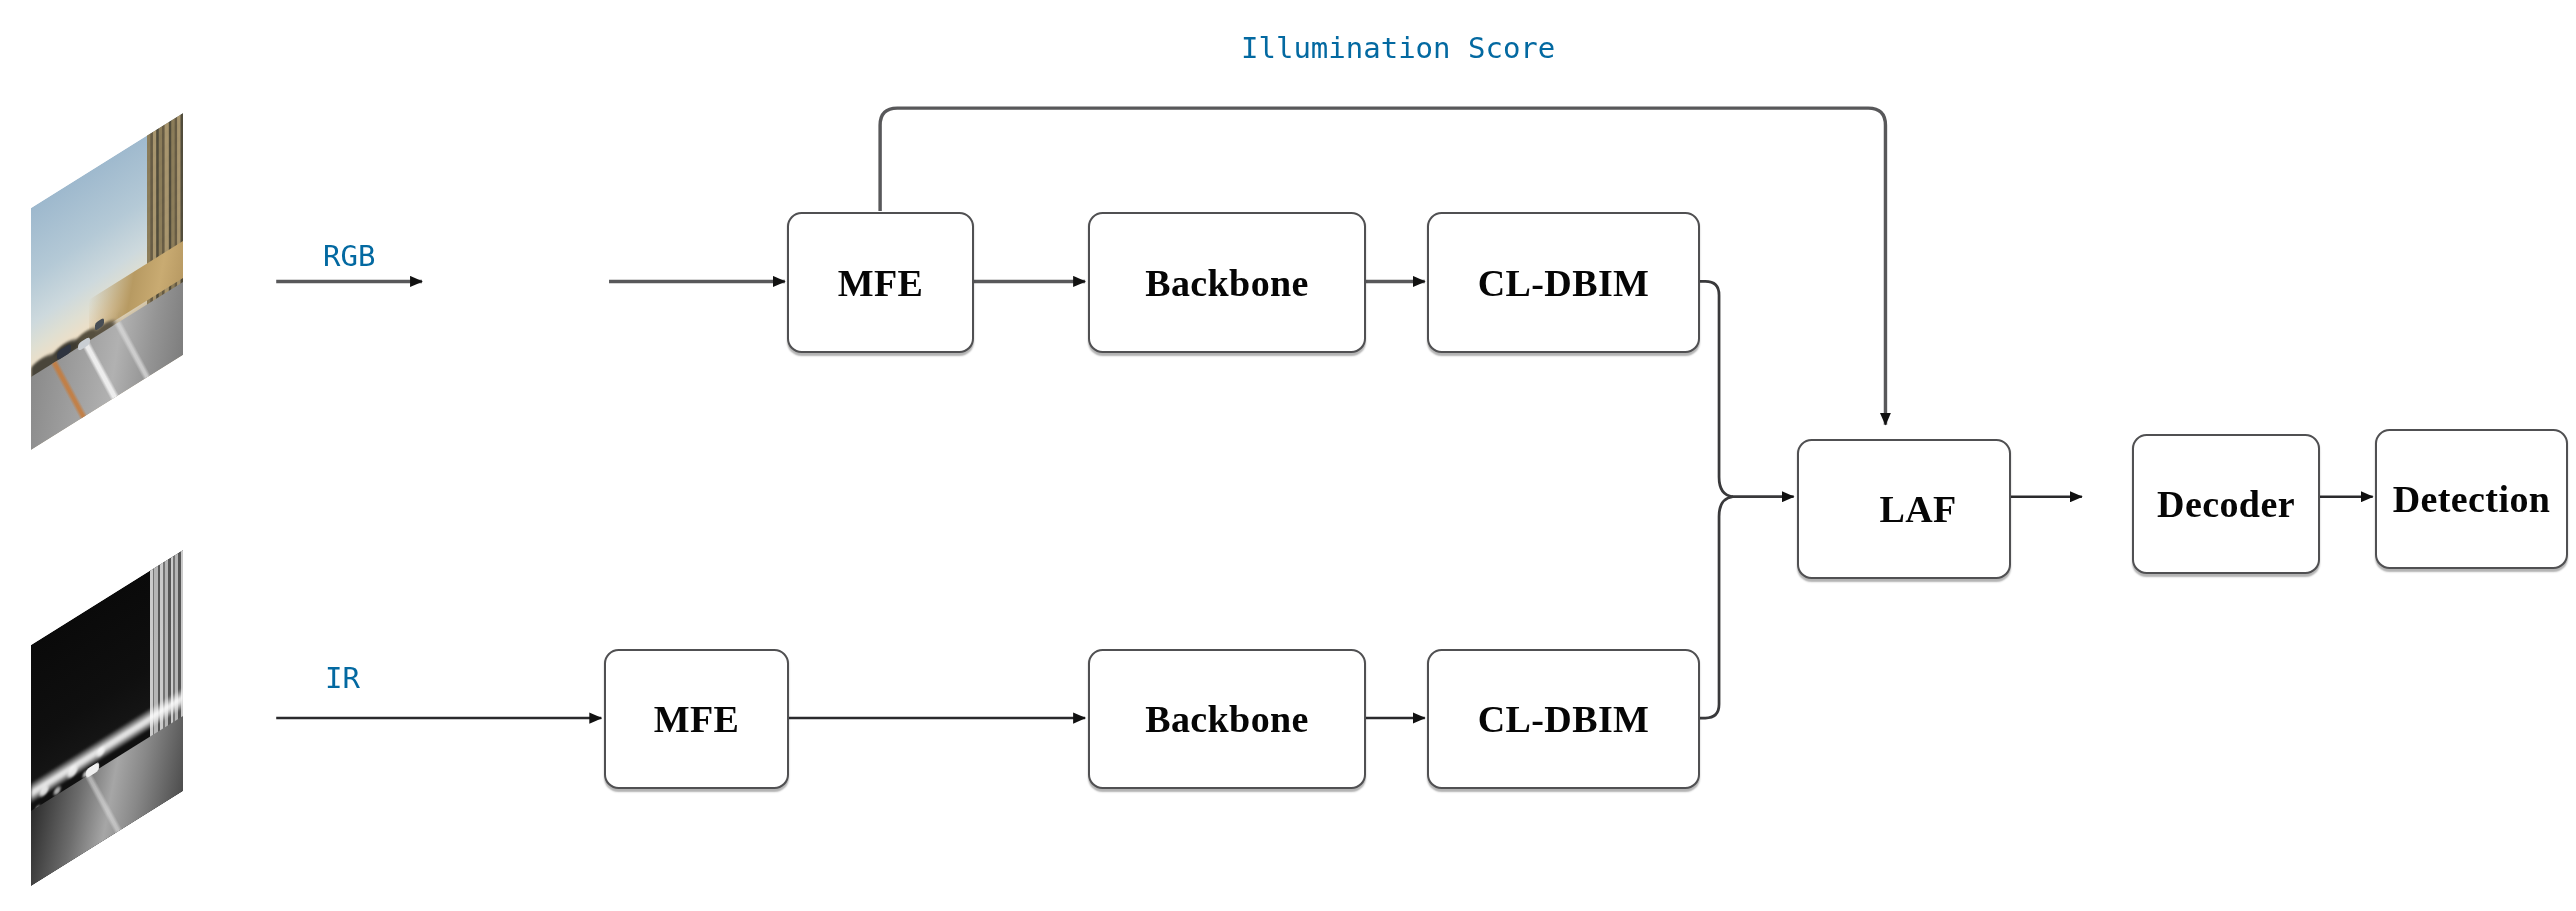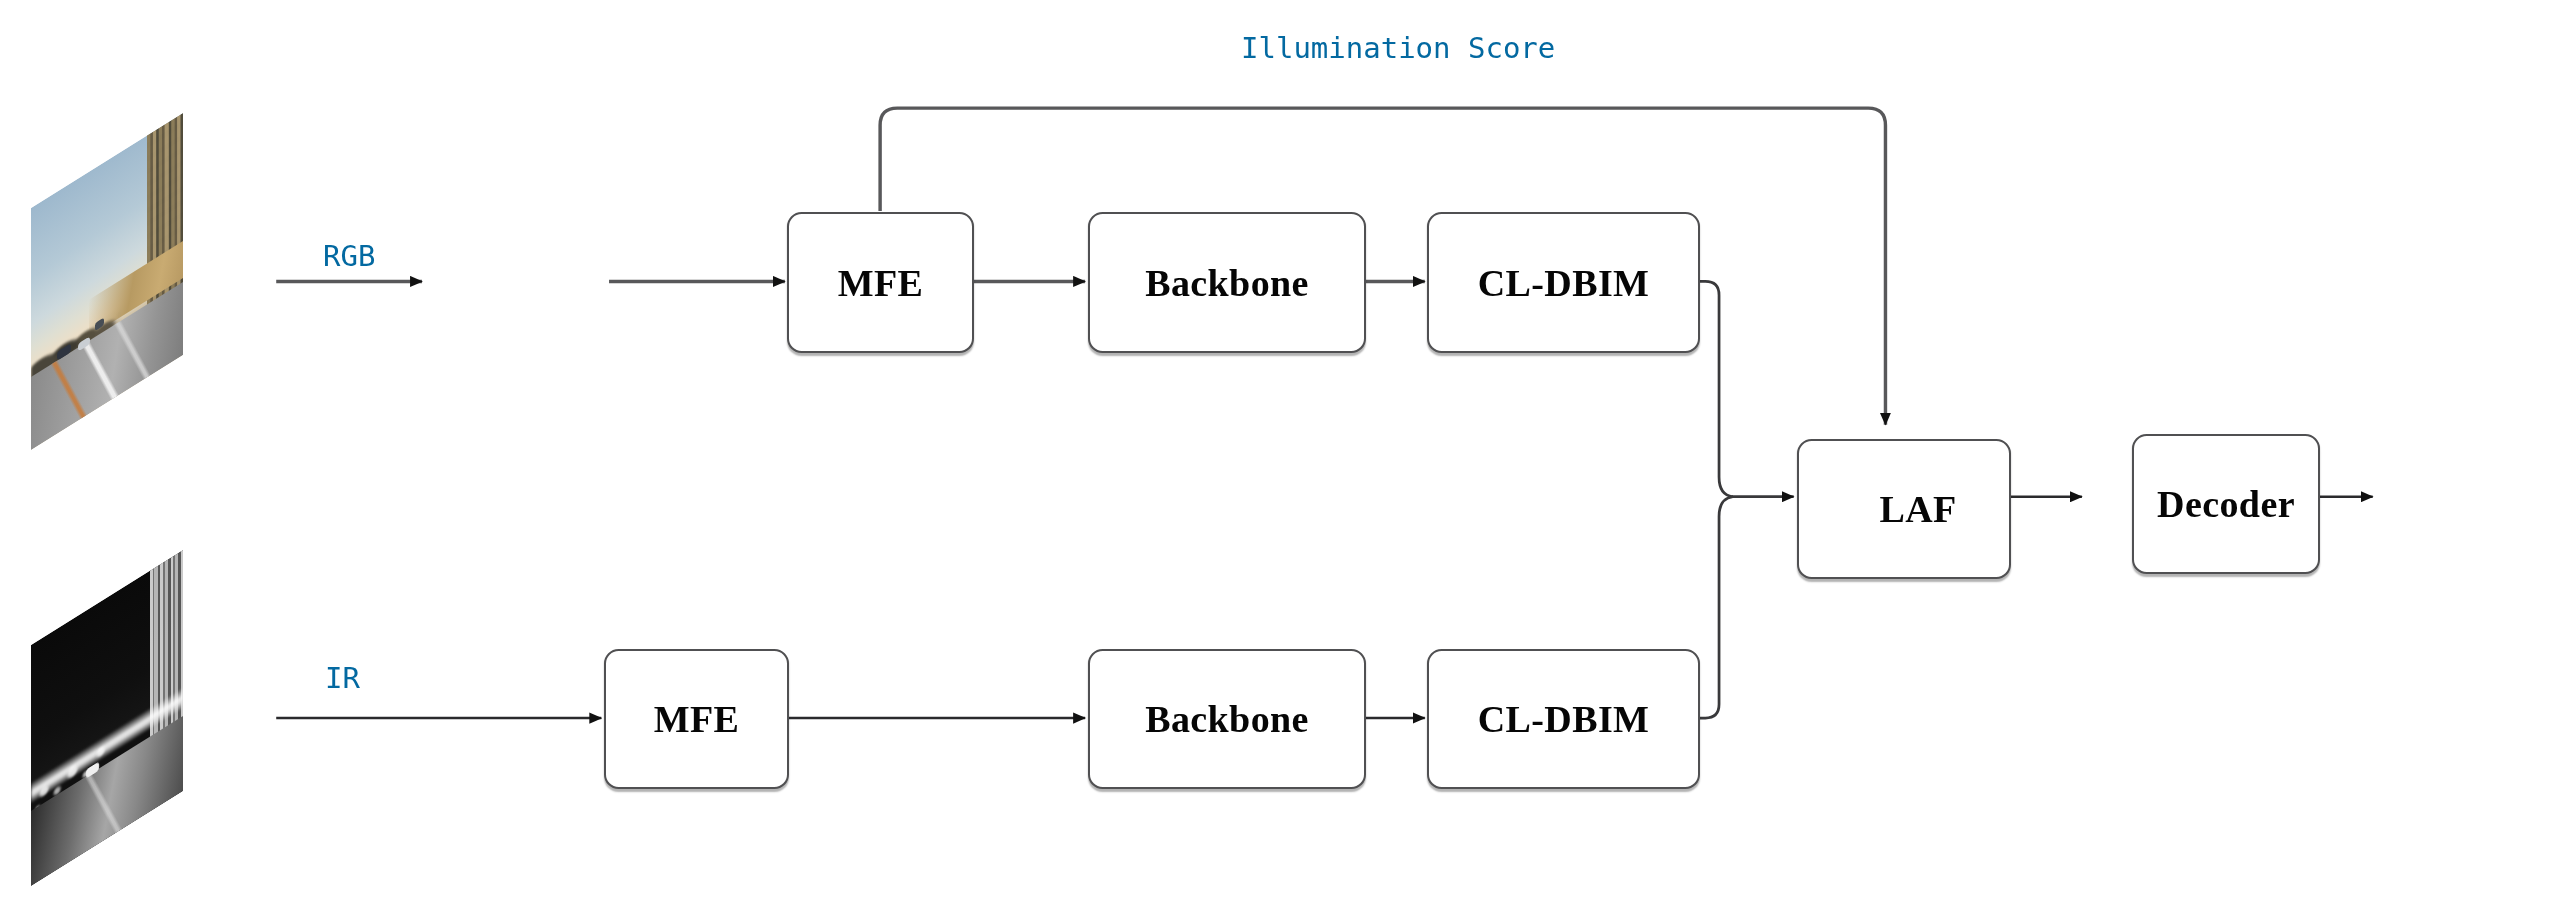"Detection" div.node { html: none -> <div>Detection</div> }
